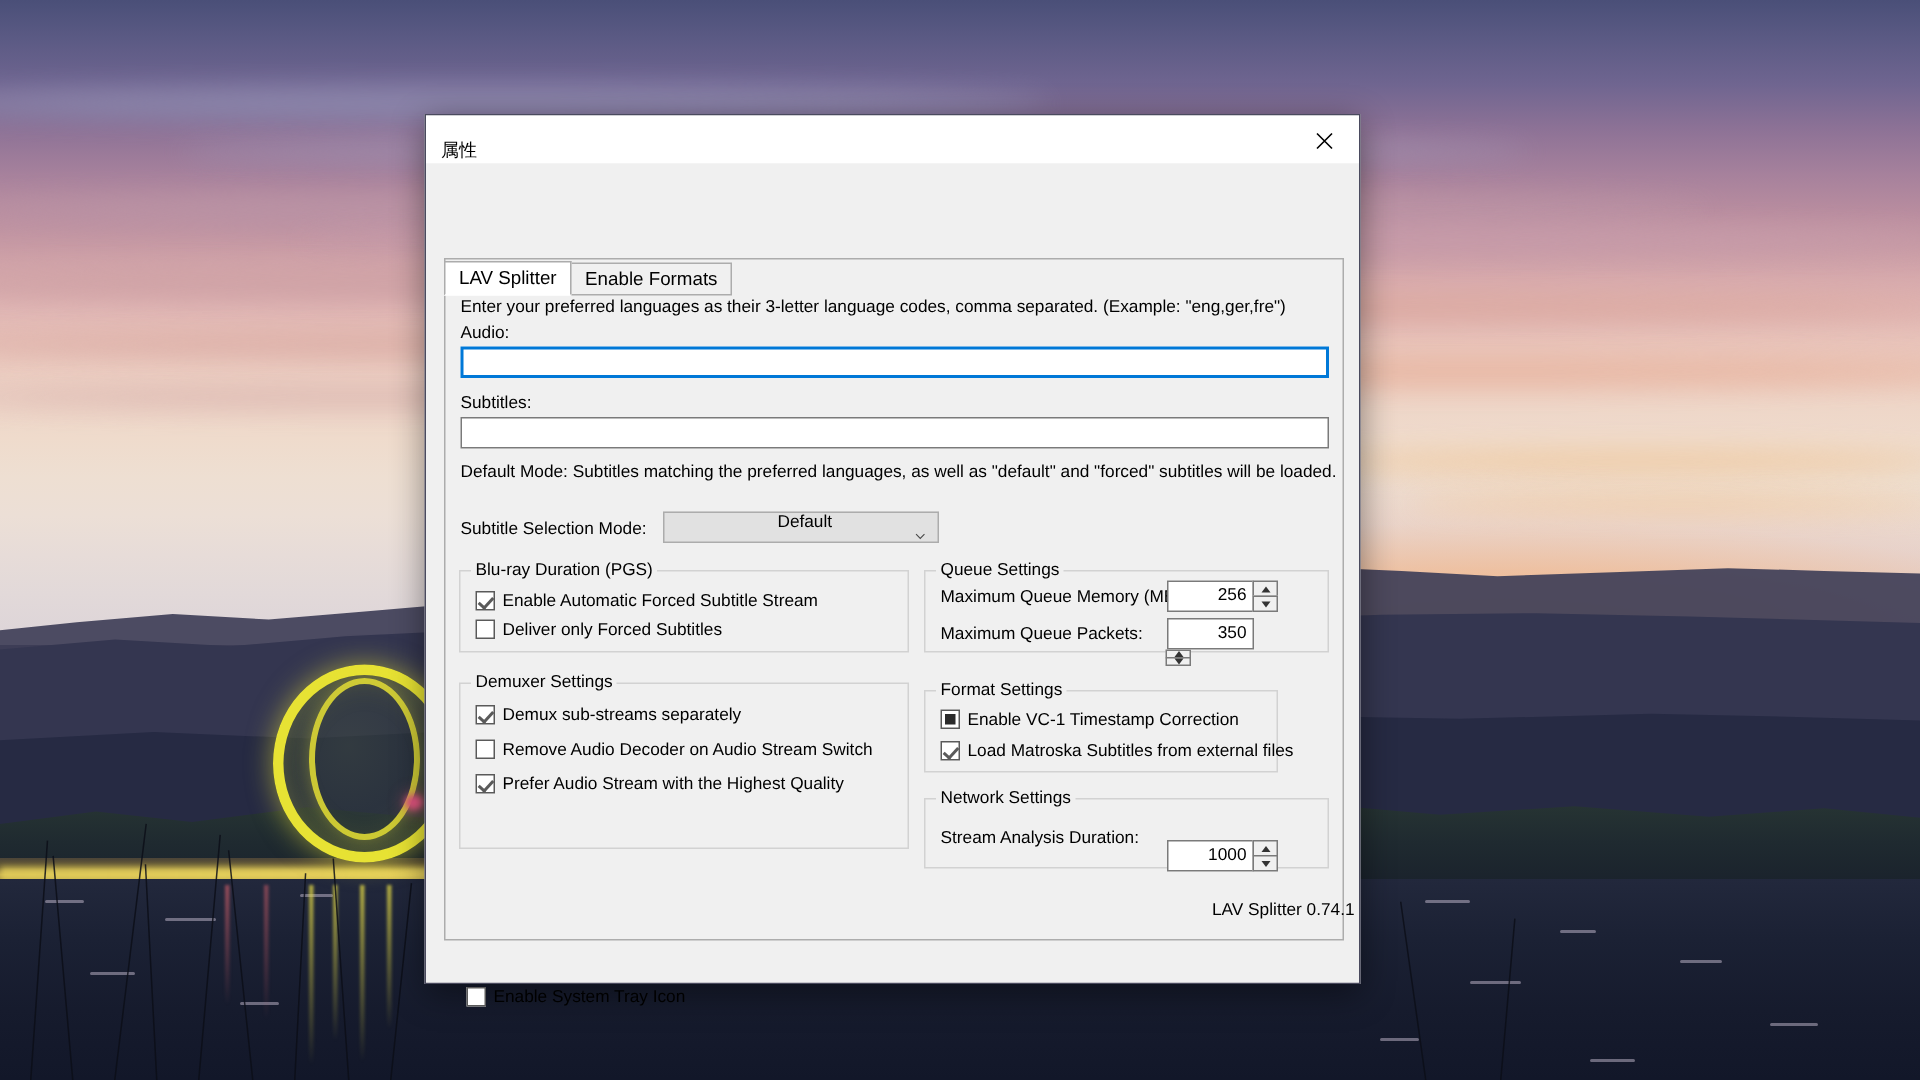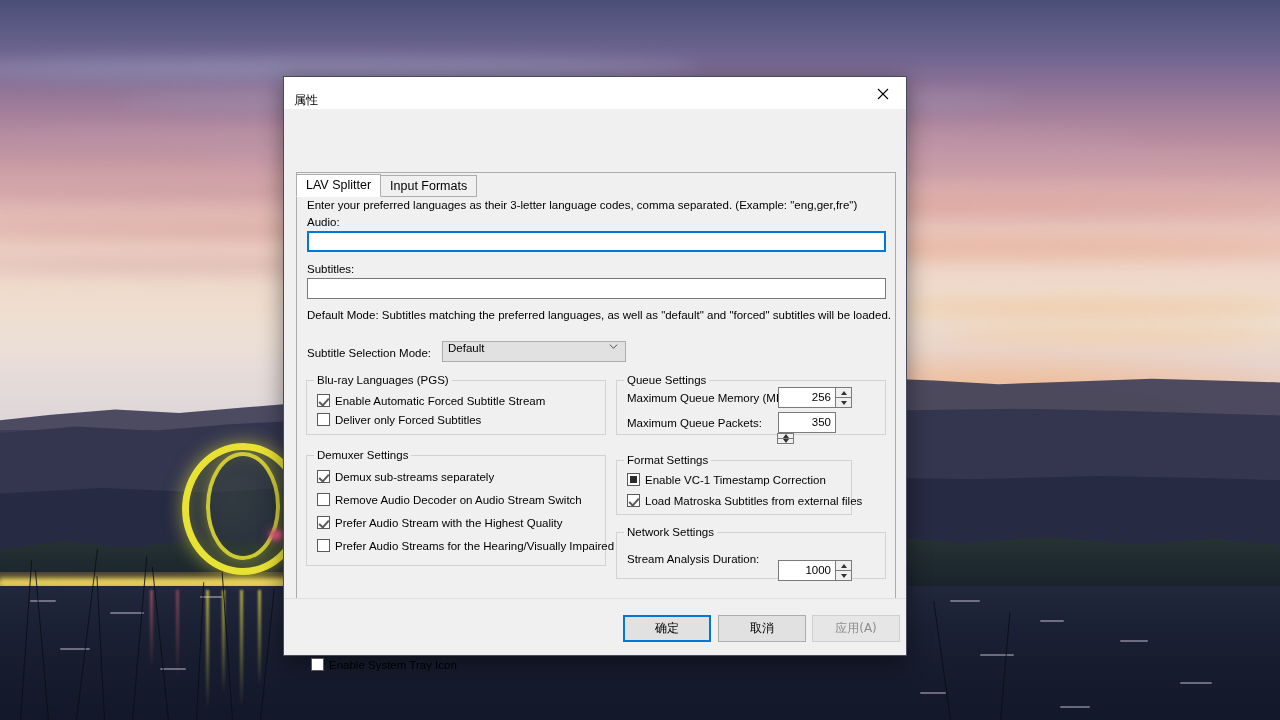"Input Formats" div.tab { text: Input -> Enable }
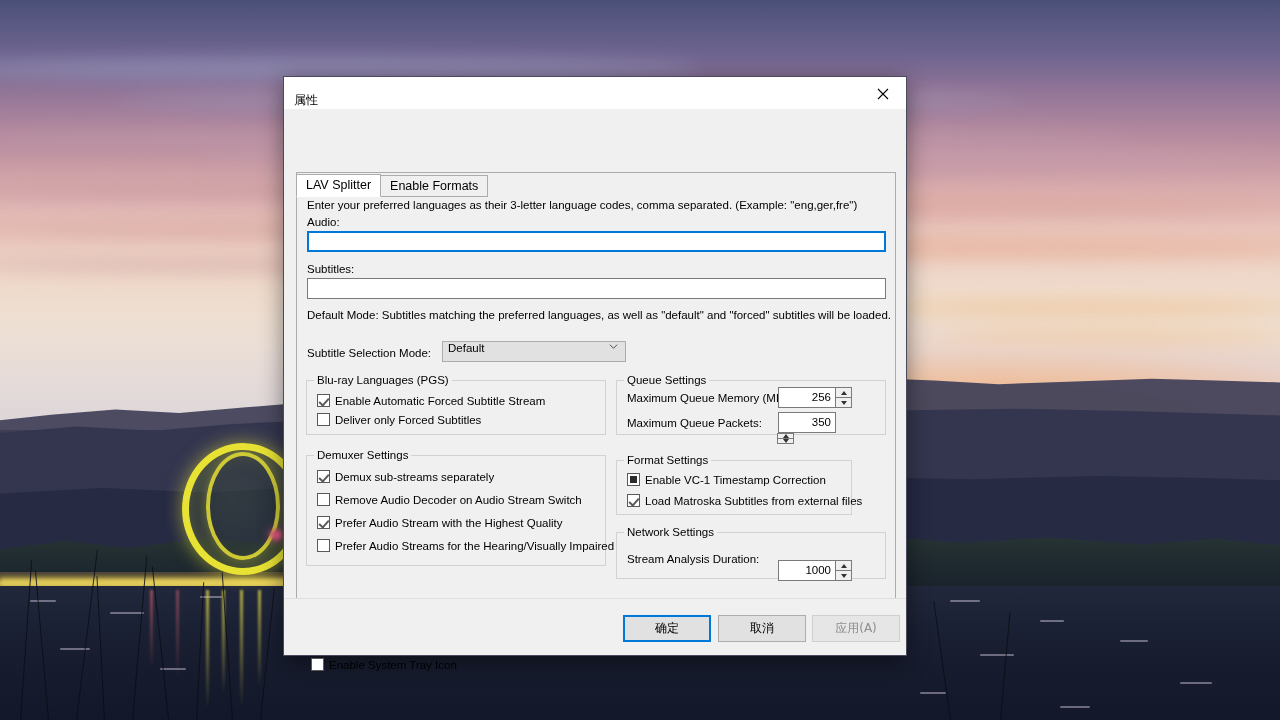"Default" .combo { align-items: flex-start -> center; flex-direction: none -> column }
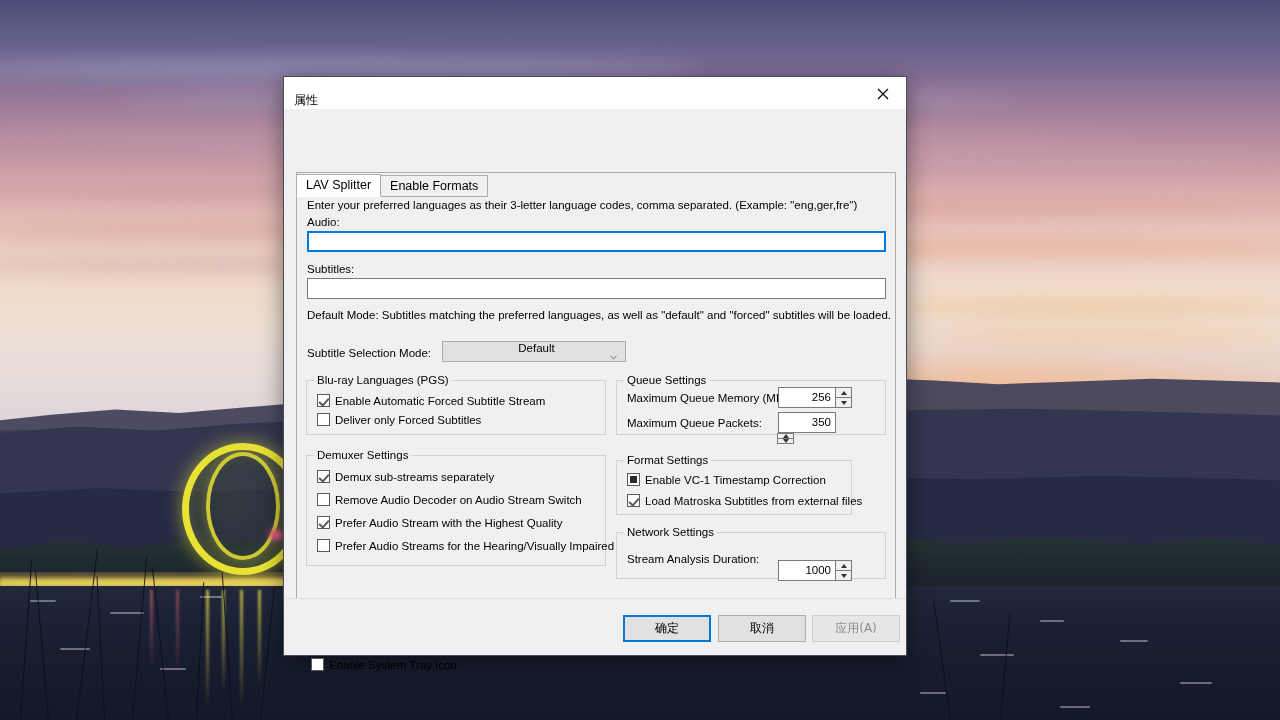"Blu-ray Languages (PGS)" span.gtitle { text: Languages -> Duration }
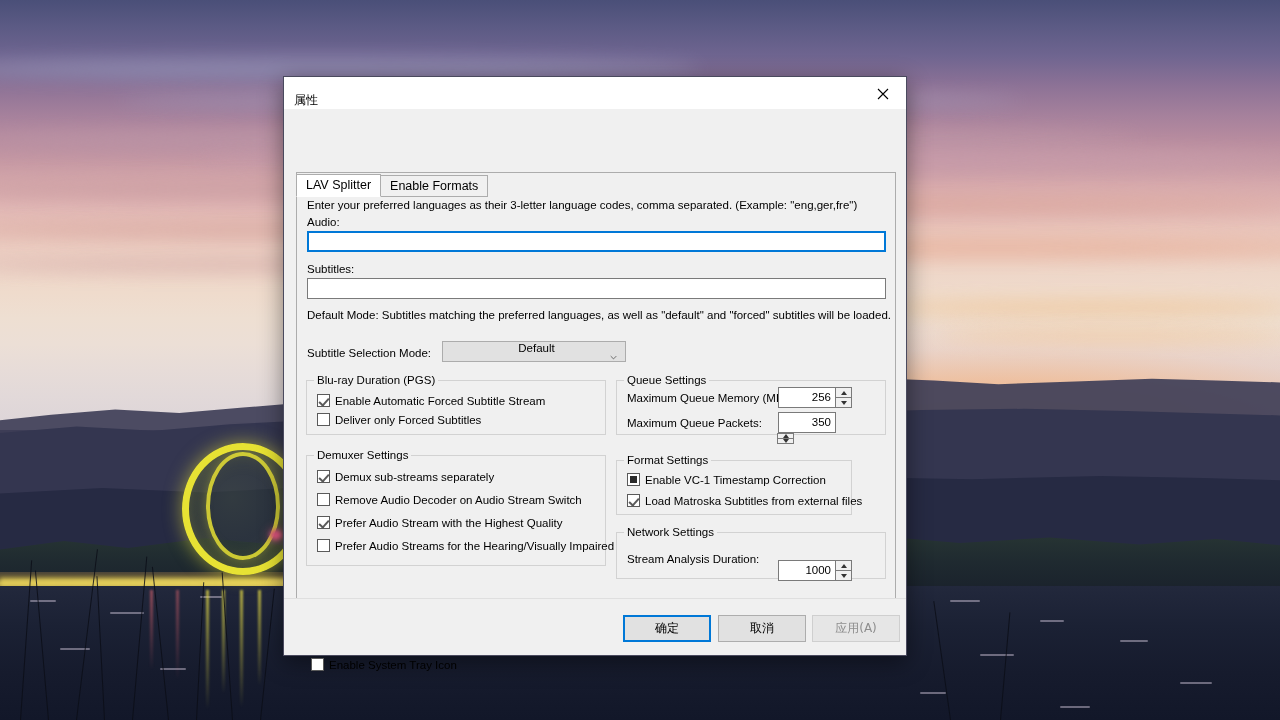"Prefer Audio Streams for the" div.cb { html: <div> <span></span> <span>Prefer Audio Streams for the Hearing/Visually Impaired</span> </div> -> none }
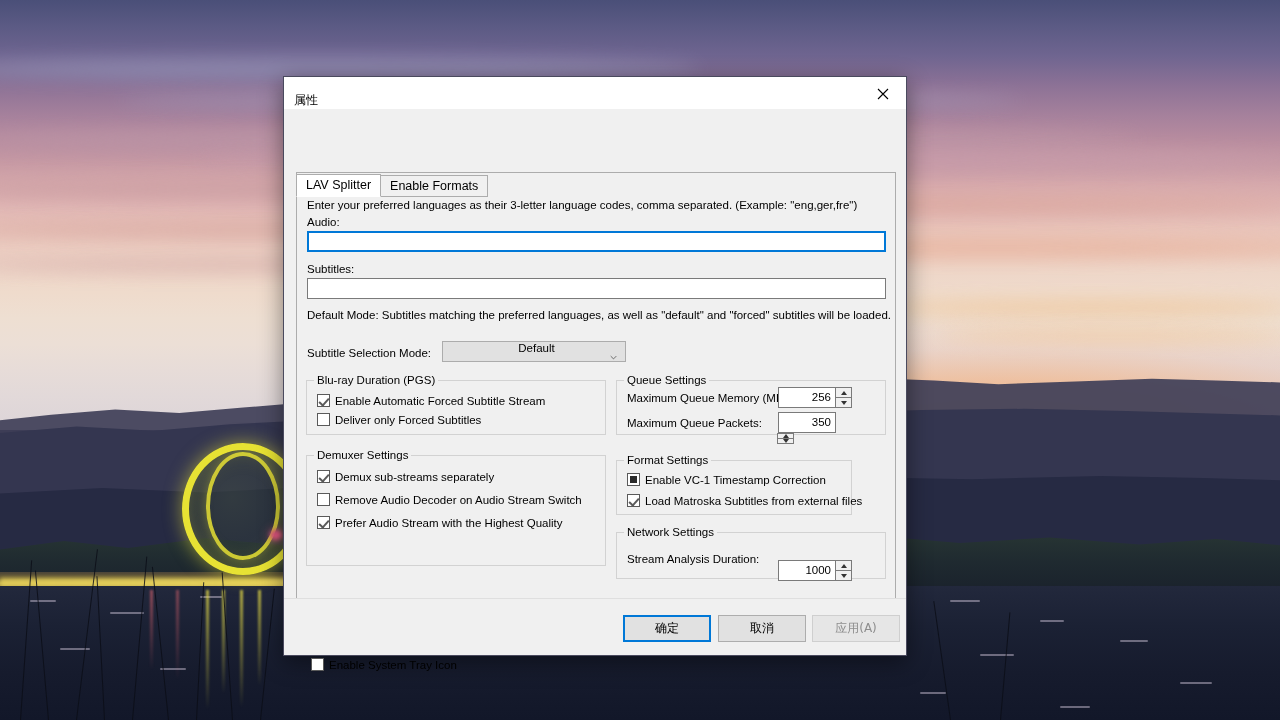"确定" div { html: <div> <div>确定</div> <div>取消</div> <div>应用(A)</div> </div> -> none }
